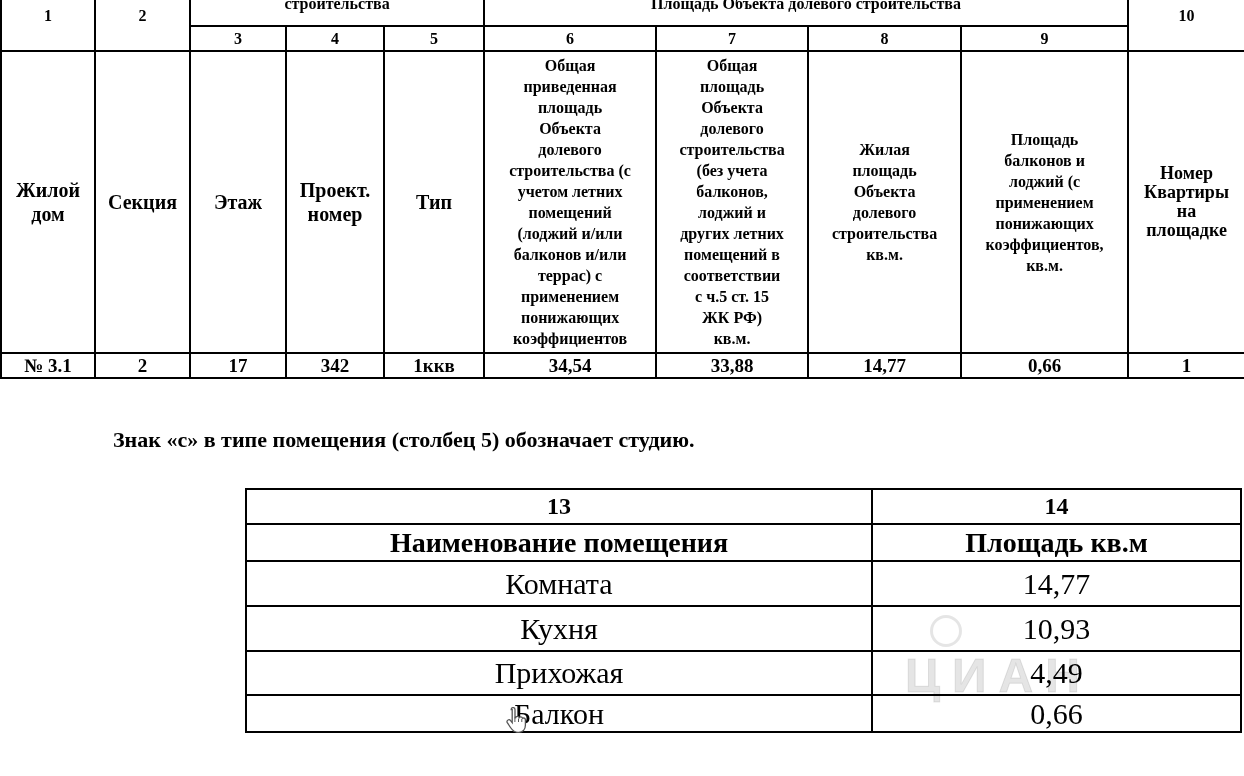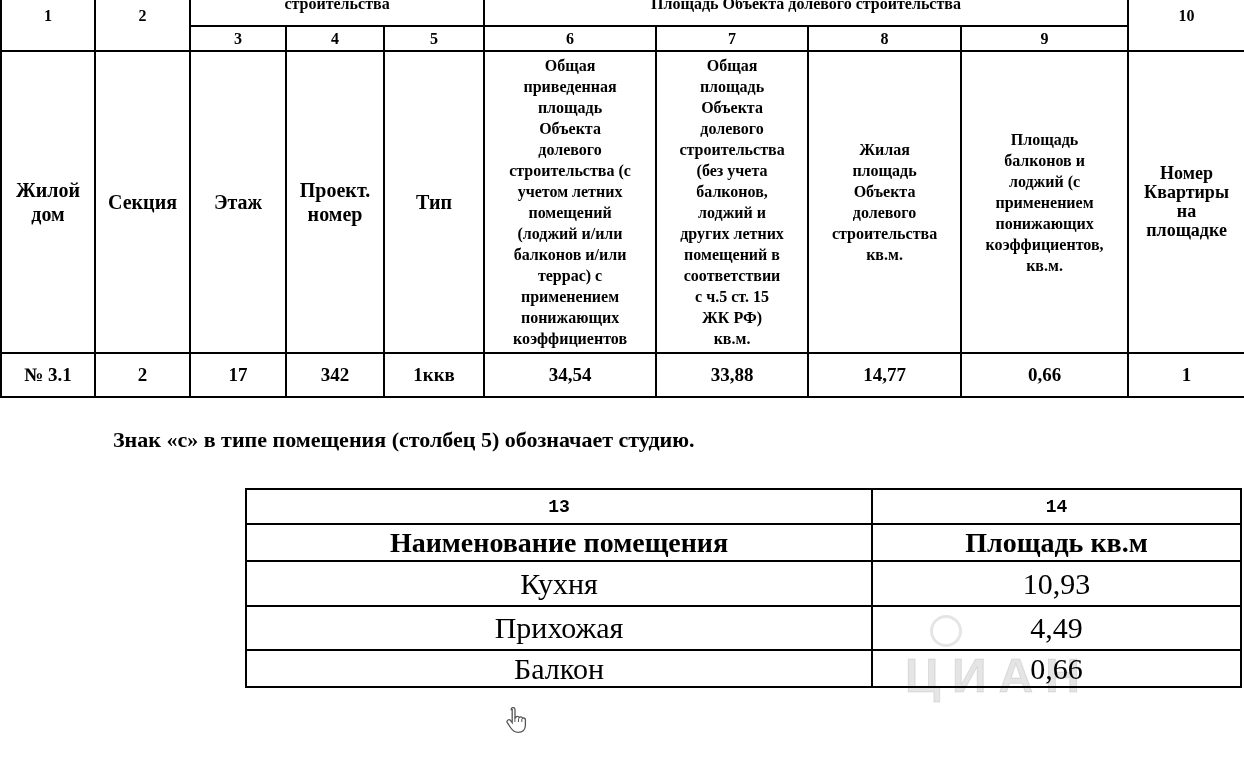"№ 3.1" .rowD { height: 44px -> 25px }
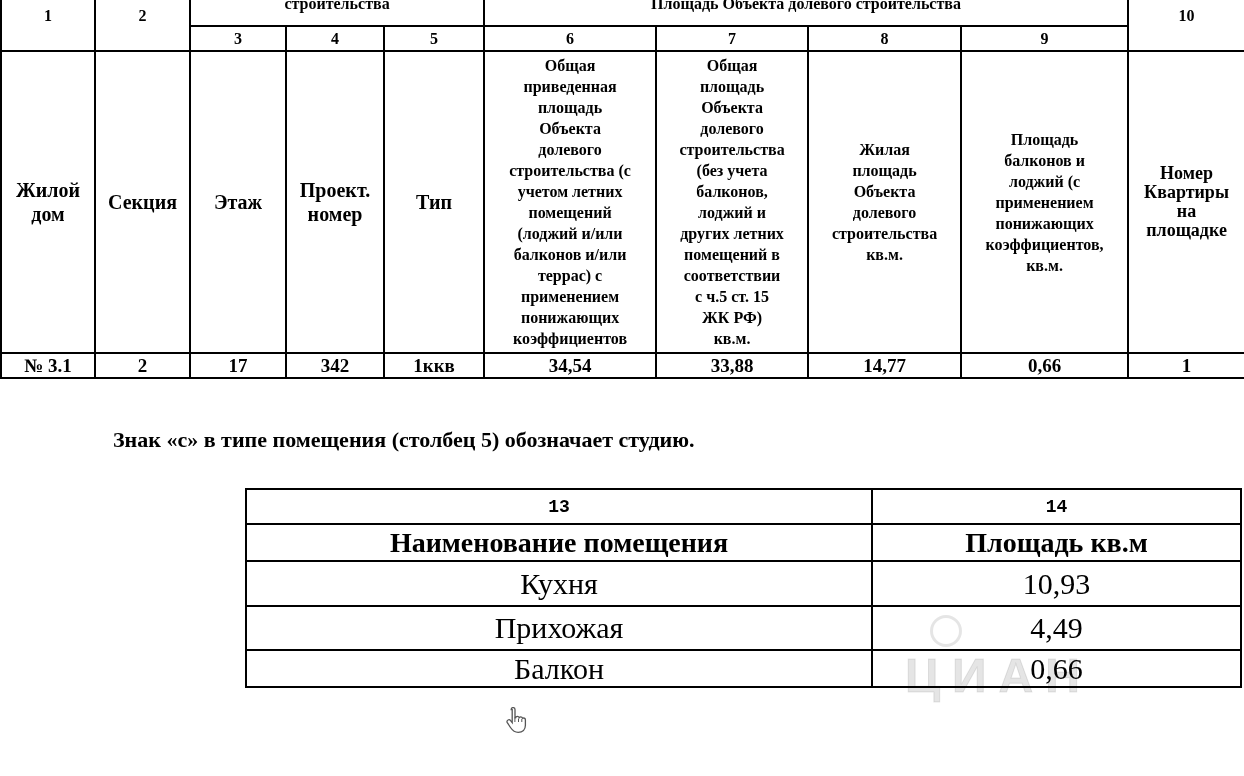"13" .t2 .hnum { font-family: Liberation Mono, monospace -> none; font-size: 18px -> 24px }
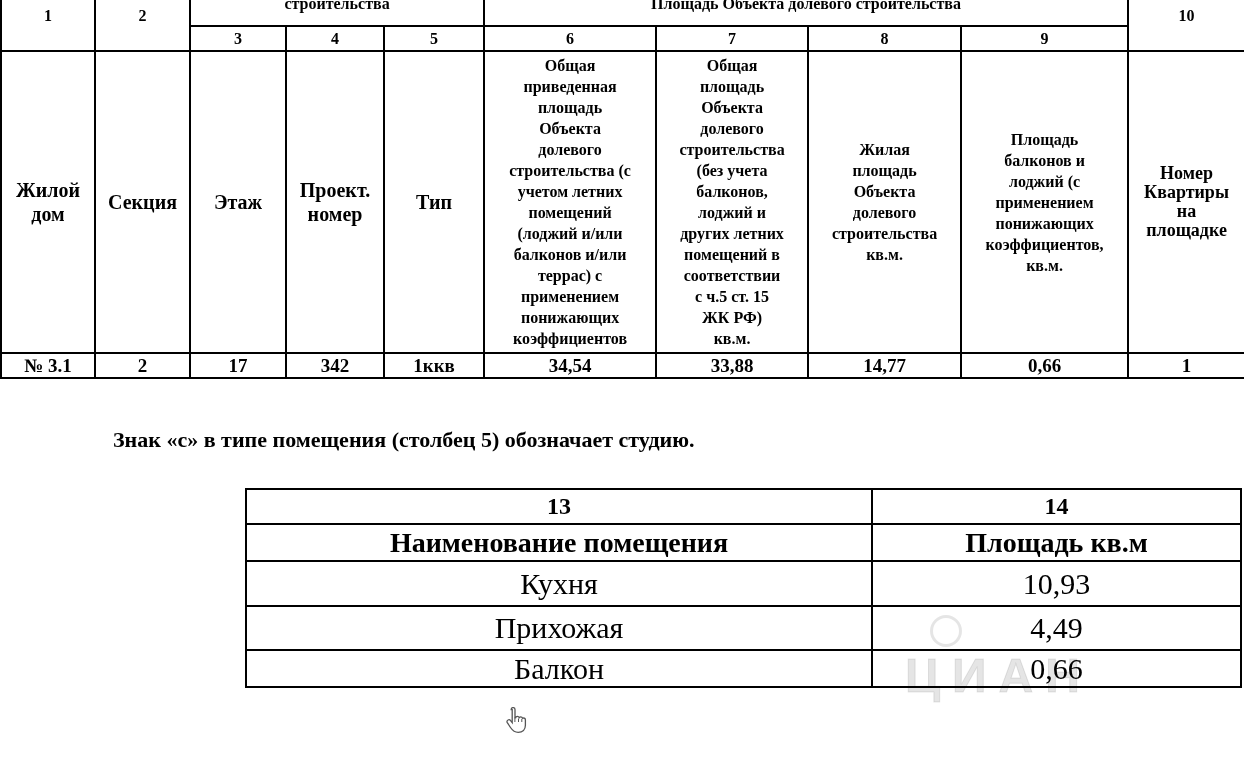"Комната" tr.r3 { html: none -> <tr> <td>Комната</td> <td>14,77</td> </tr> }
